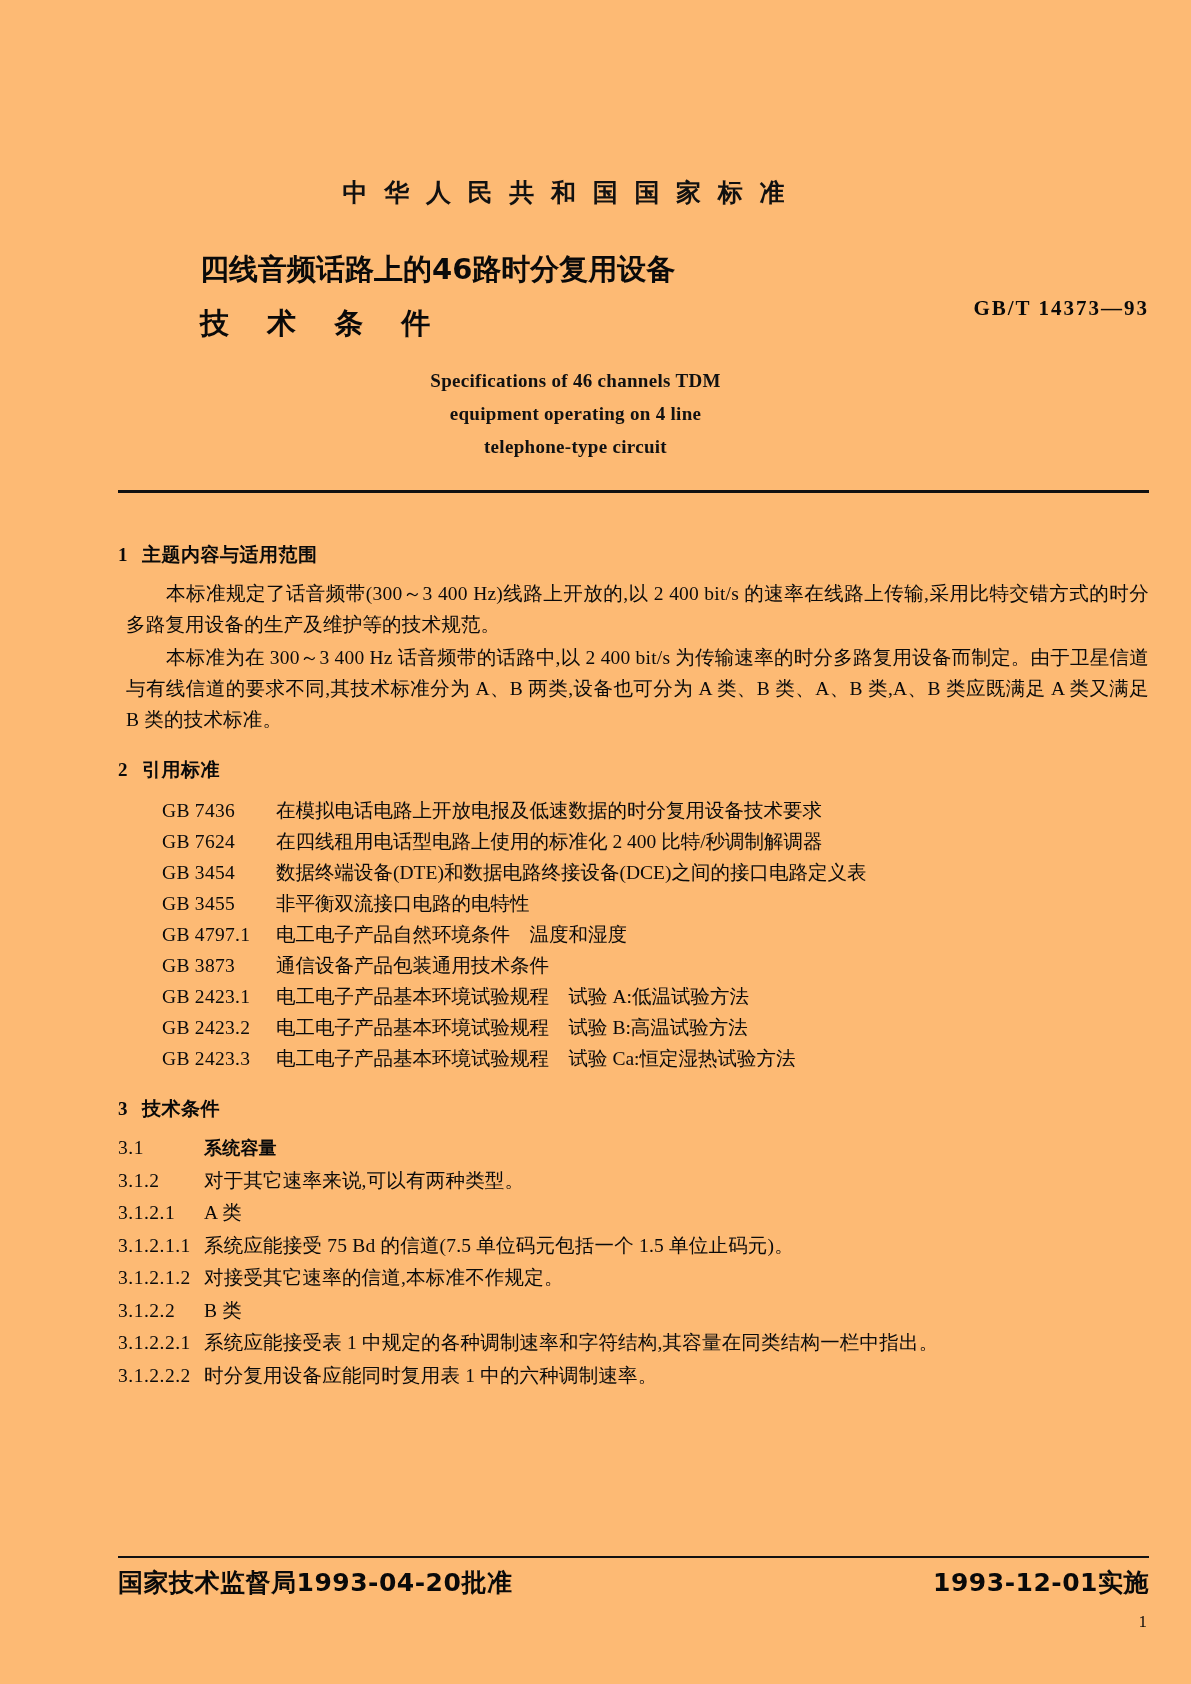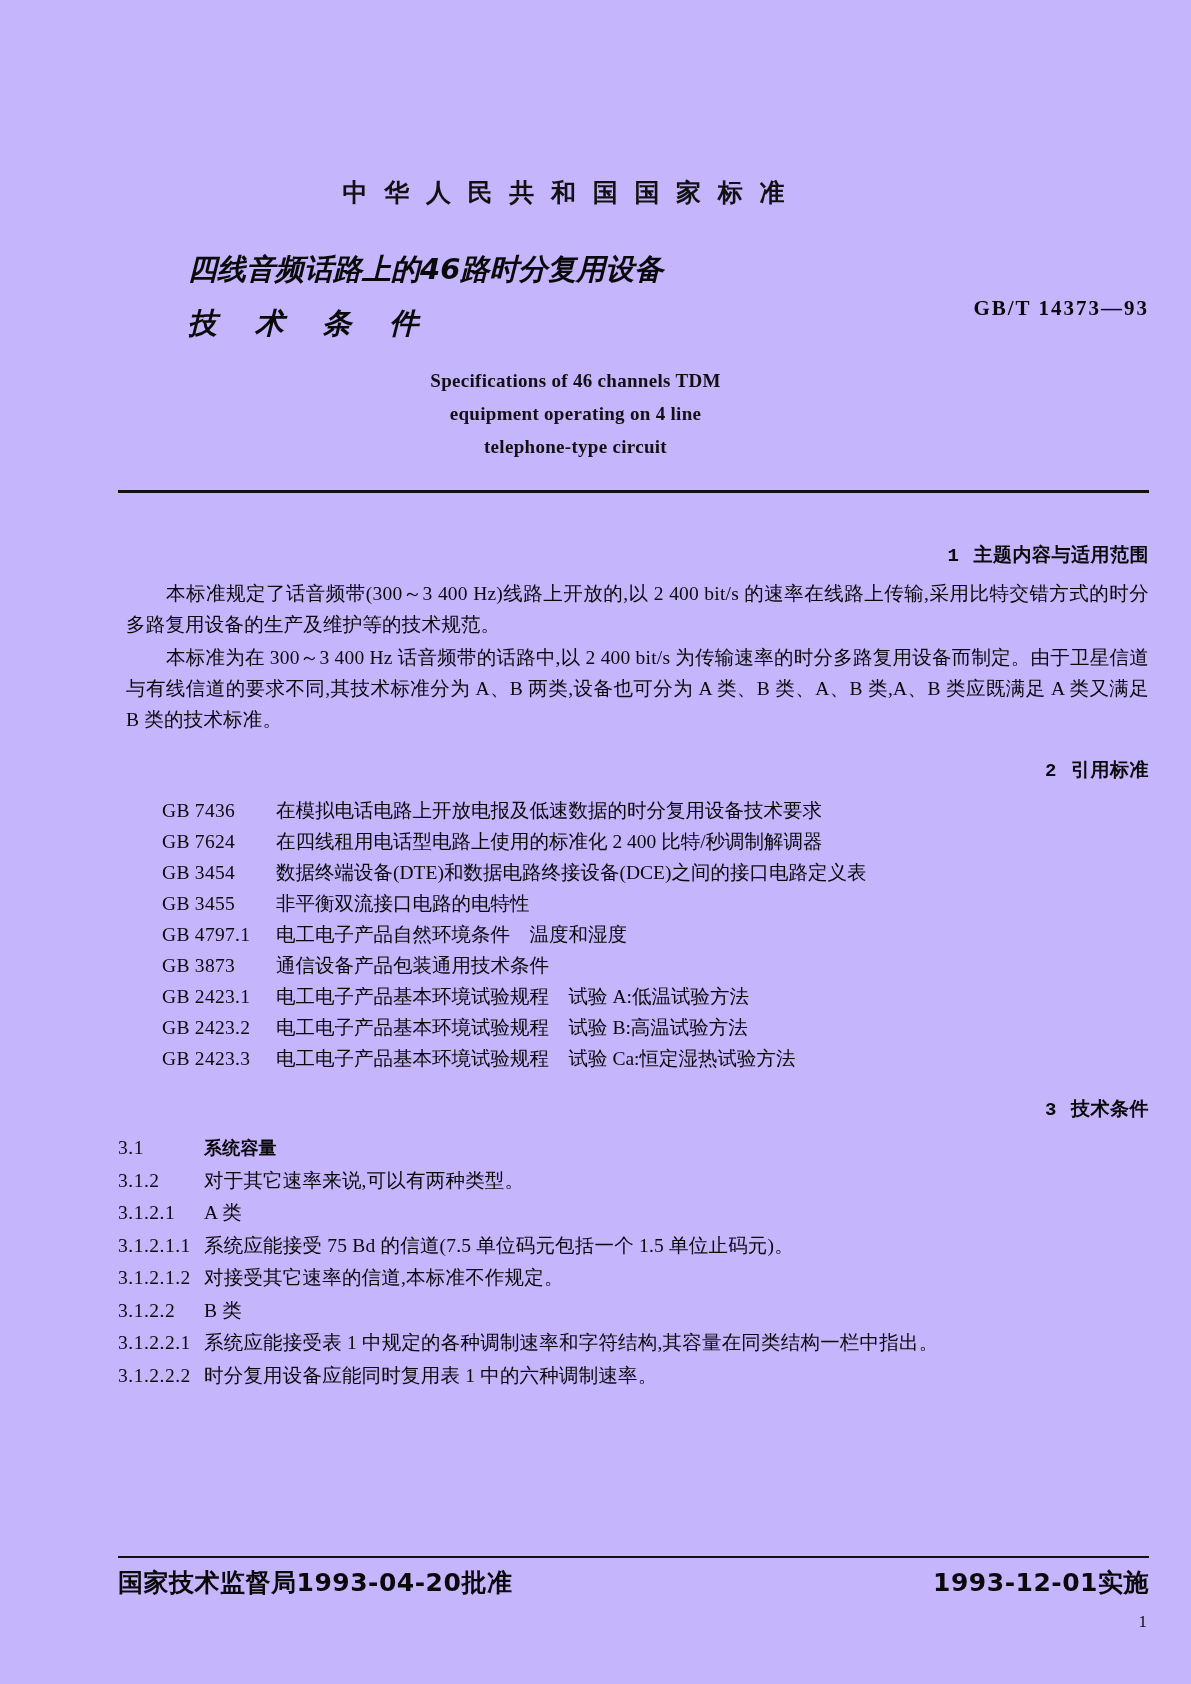"中 华 人 民 共" .page { background: #c4b5fd -> #fdba74 }
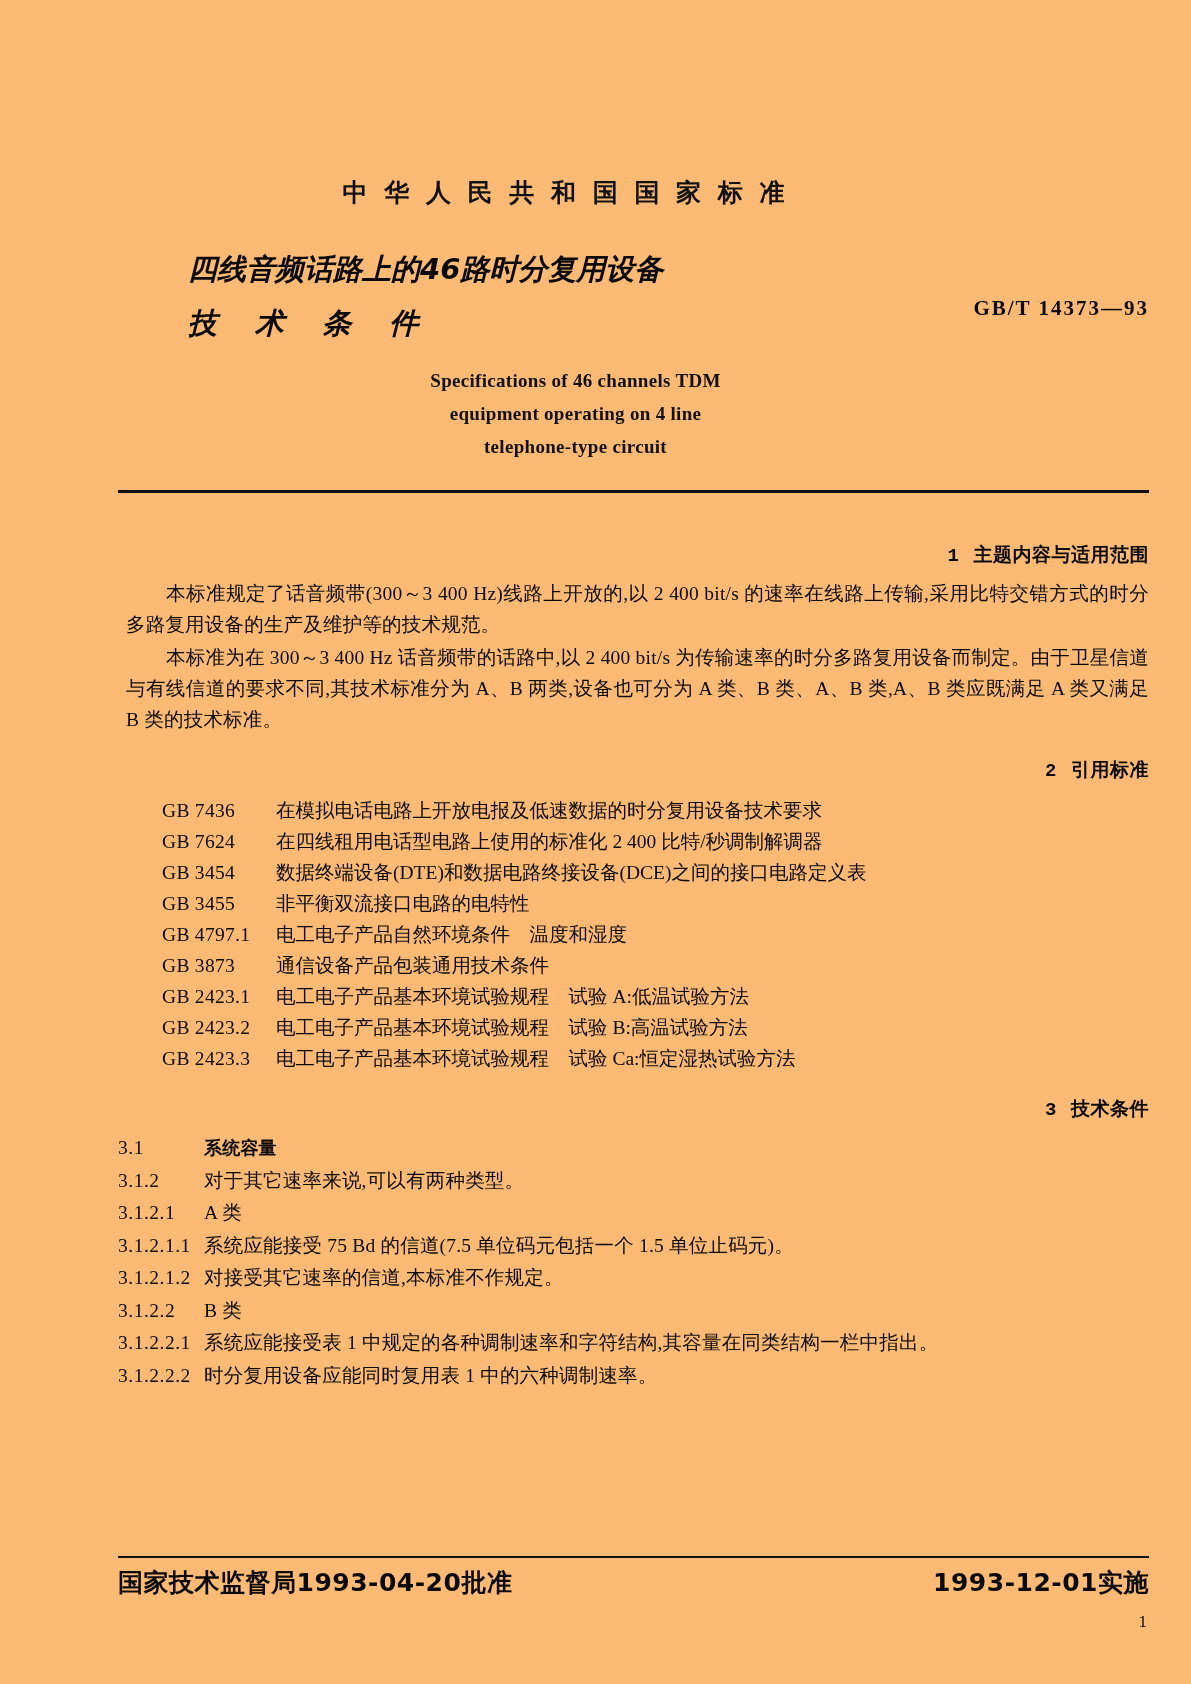"四线音频话路上的46路时分复用设备" .title-block { font-style: italic -> none; left: 108px -> 120px }
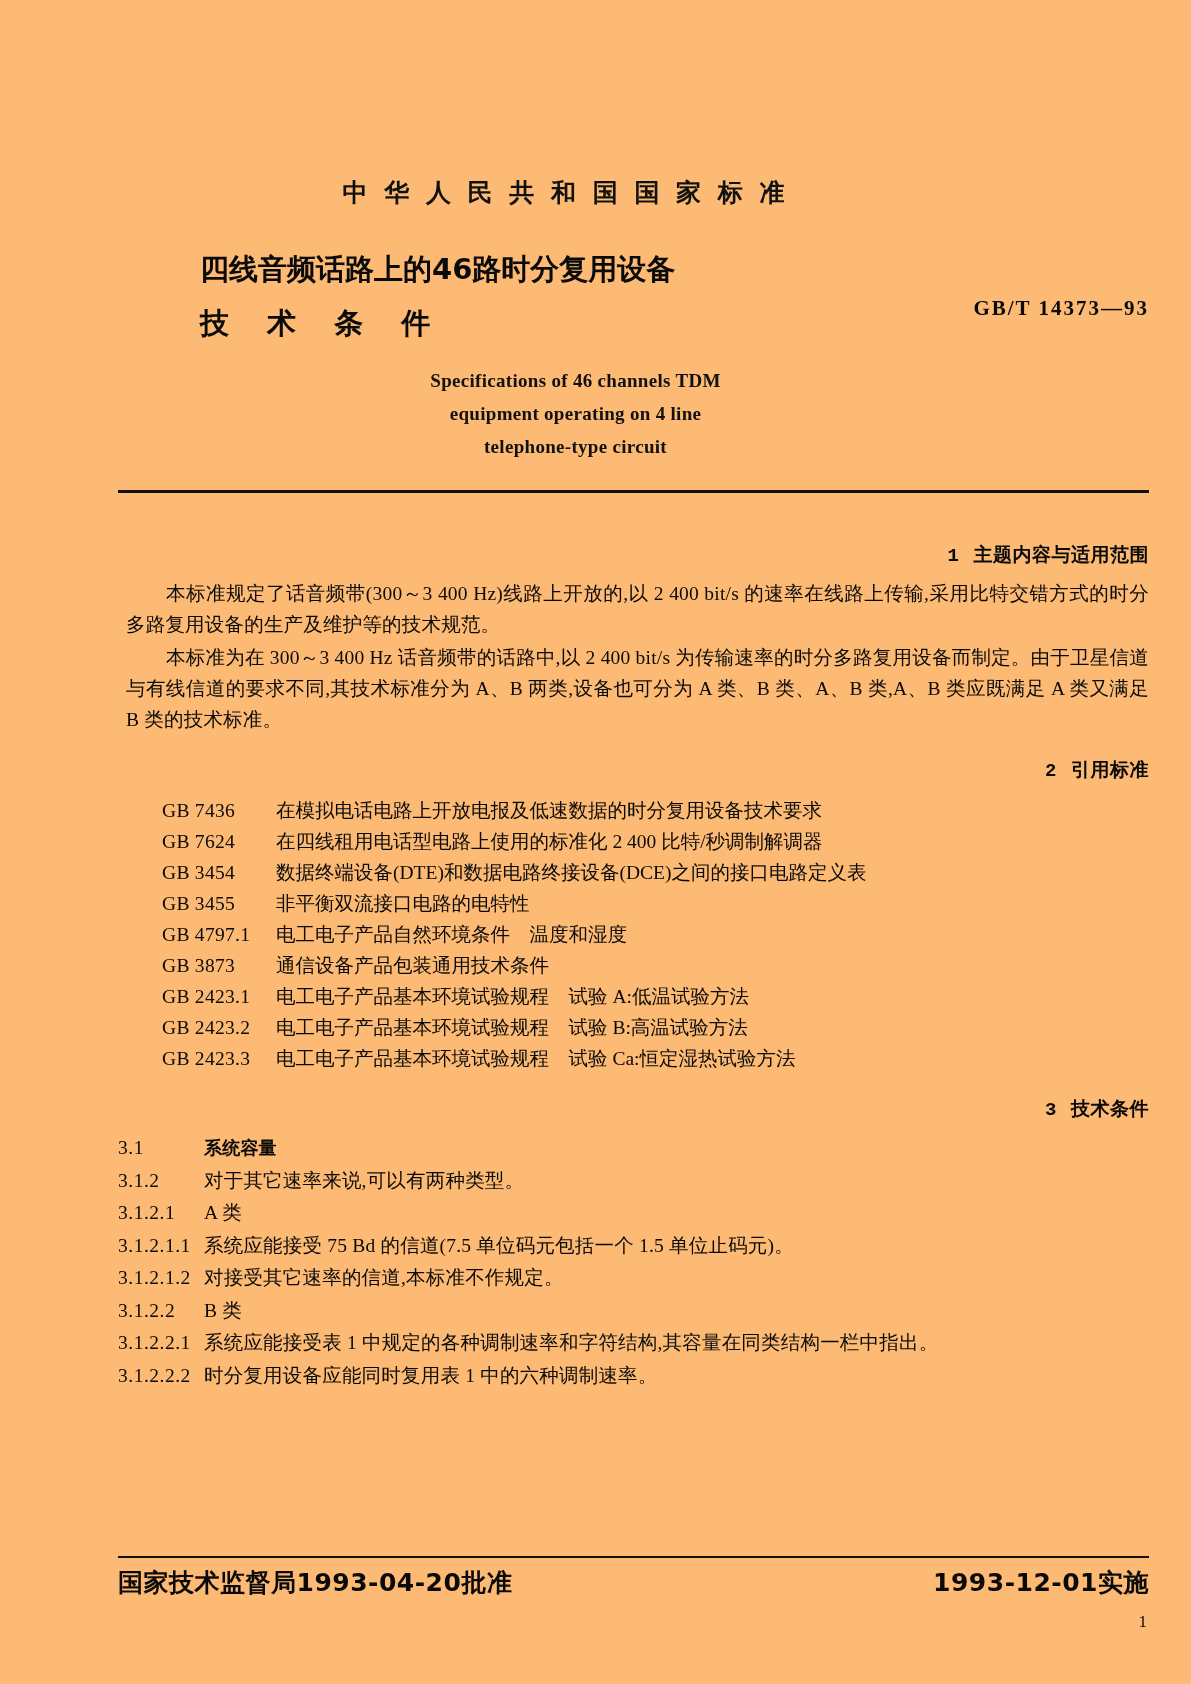"1 主题内容与适用范围" .h2 { font-family: Liberation Mono, monospace -> Liberation Serif, serif; text-align: right -> none }
